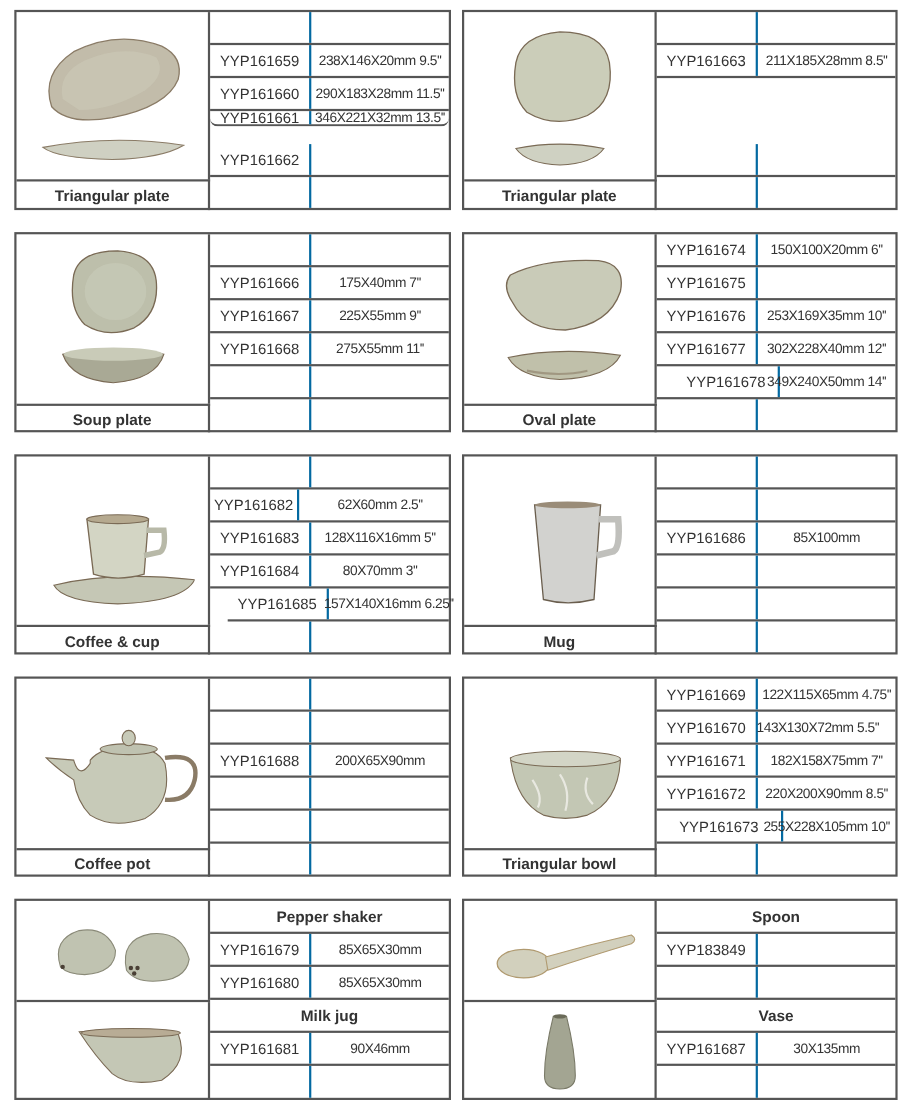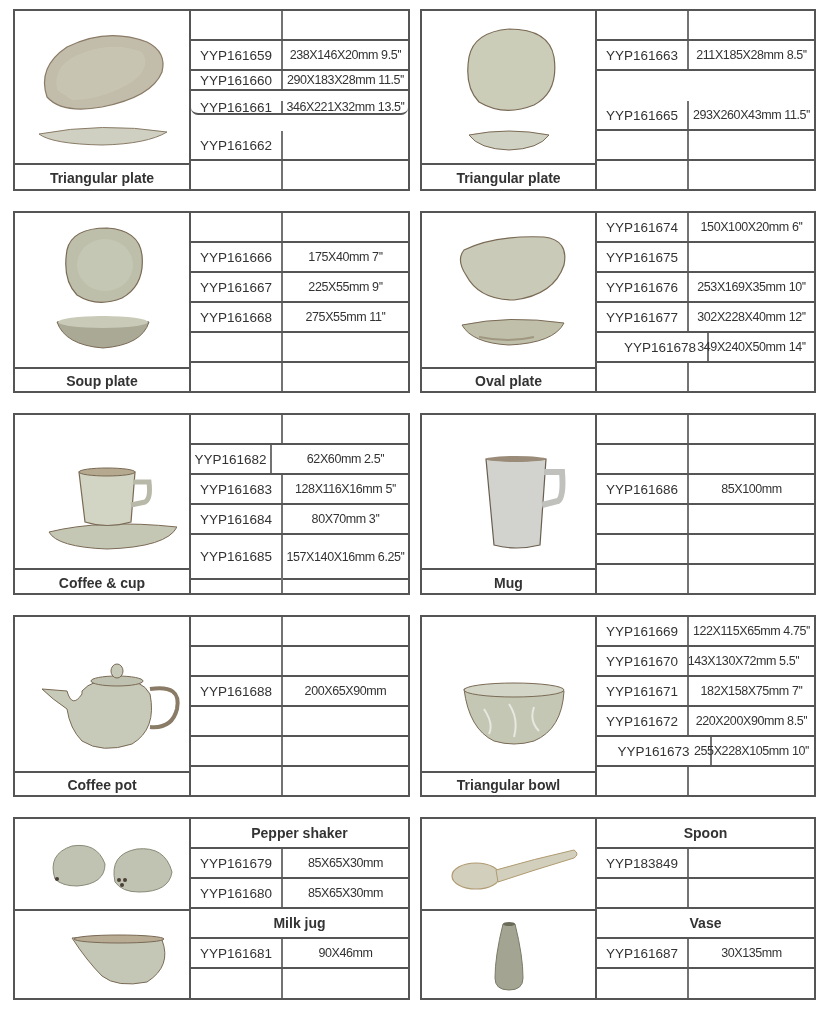"YYP161659" .c-code { border-right: 2px solid #737373 -> 2px solid #0369a1 }
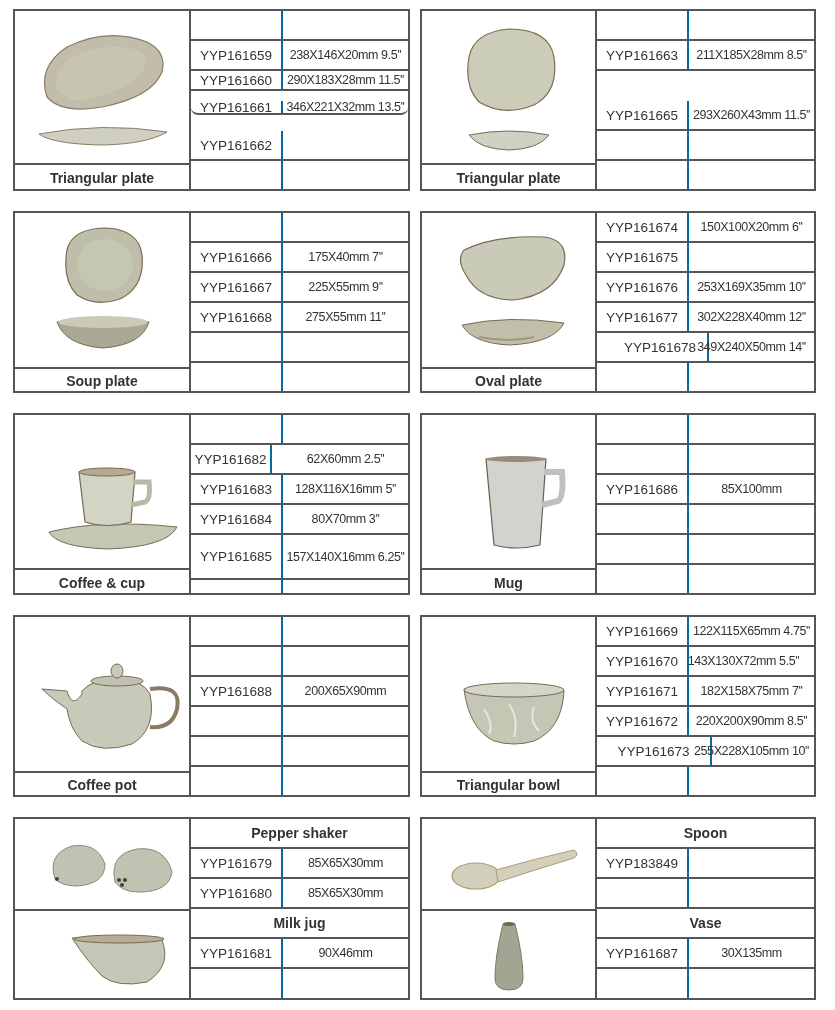"YYP161660" div.row { height: 20px -> 30px }
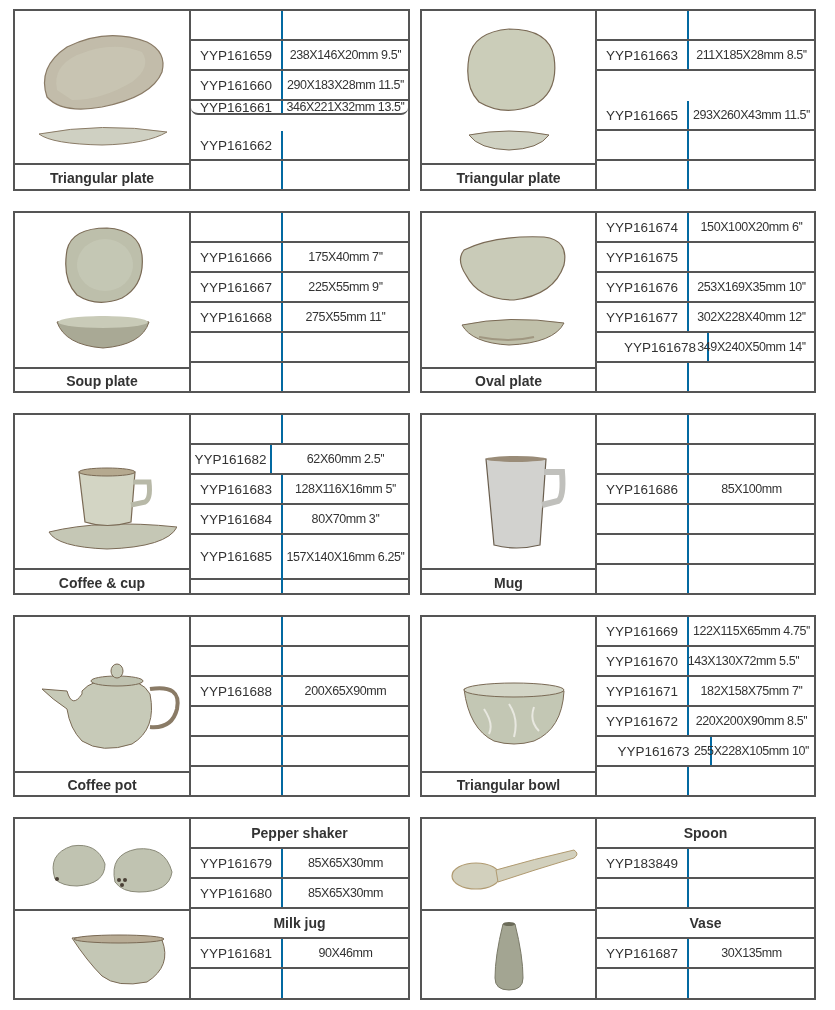"YYP161665" div.row { html: <div> <div>YYP161665</div> <div>293X260X43mm 11.5''</div> </div> -> none }
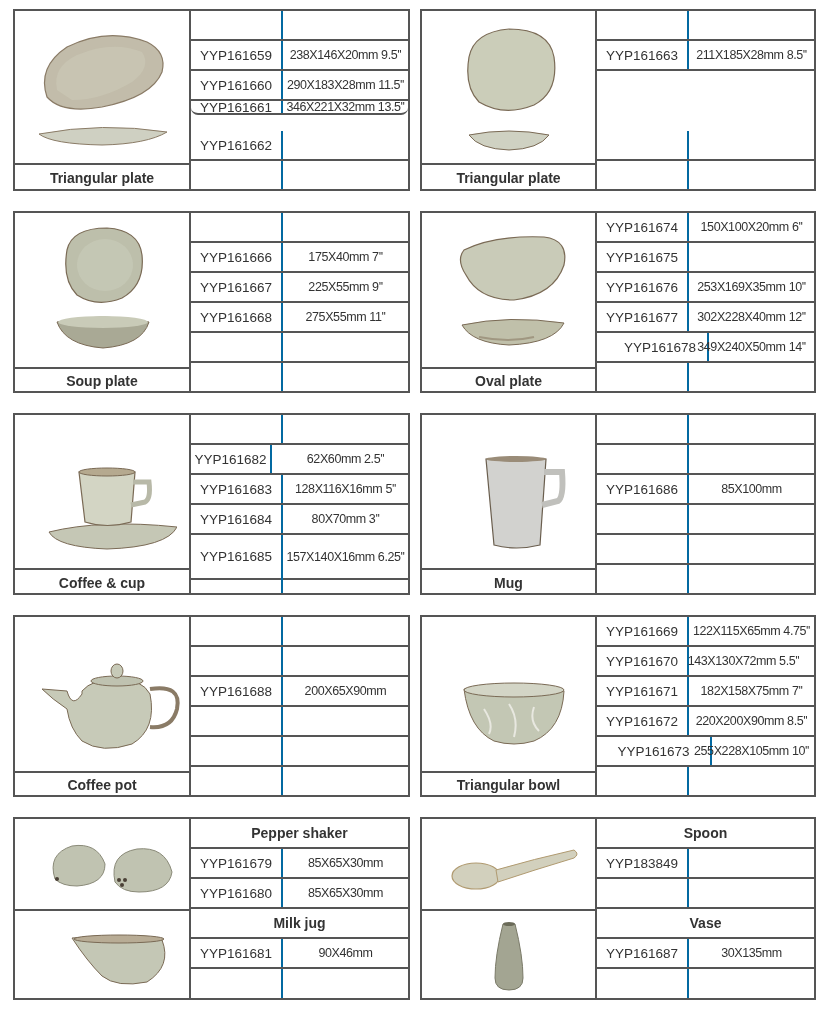"YYP161685" div.row { height: 45px -> 30px; left: 0 -> 16px }
